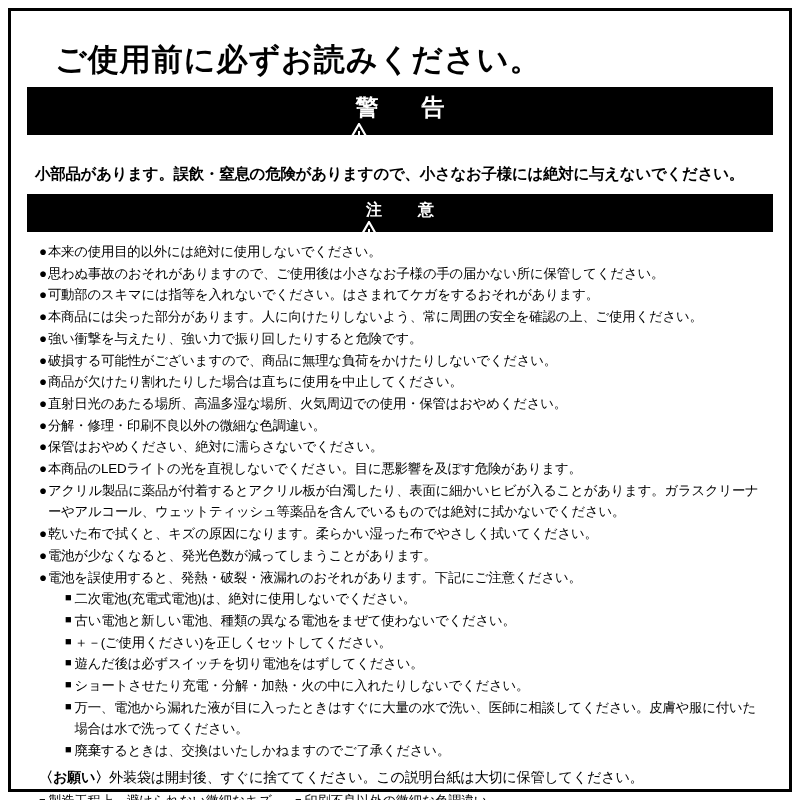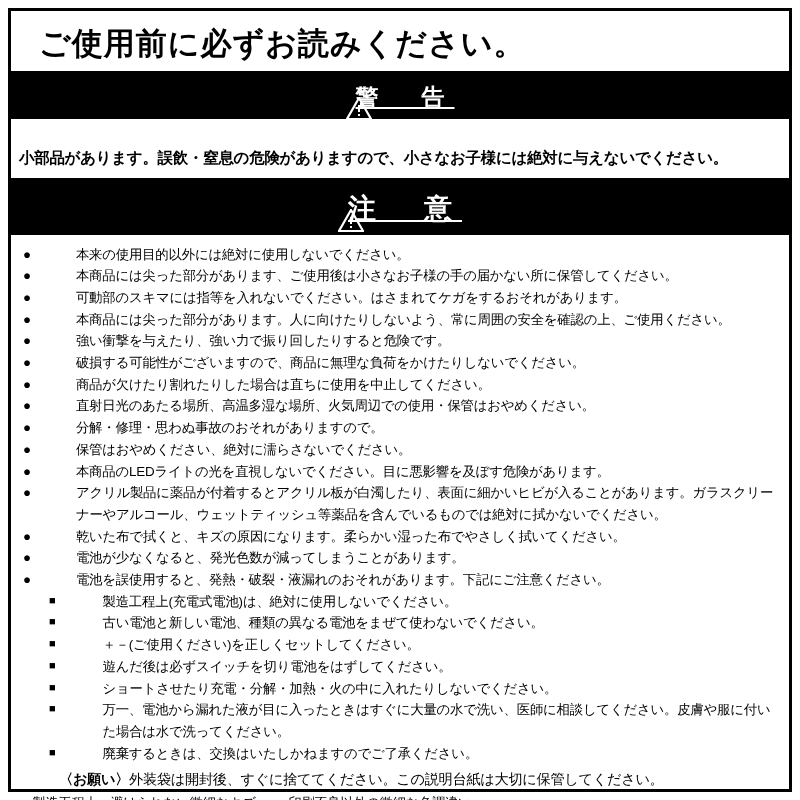"ご使用前に必ずお読みください。" .frame { padding: 0 -> 16px }
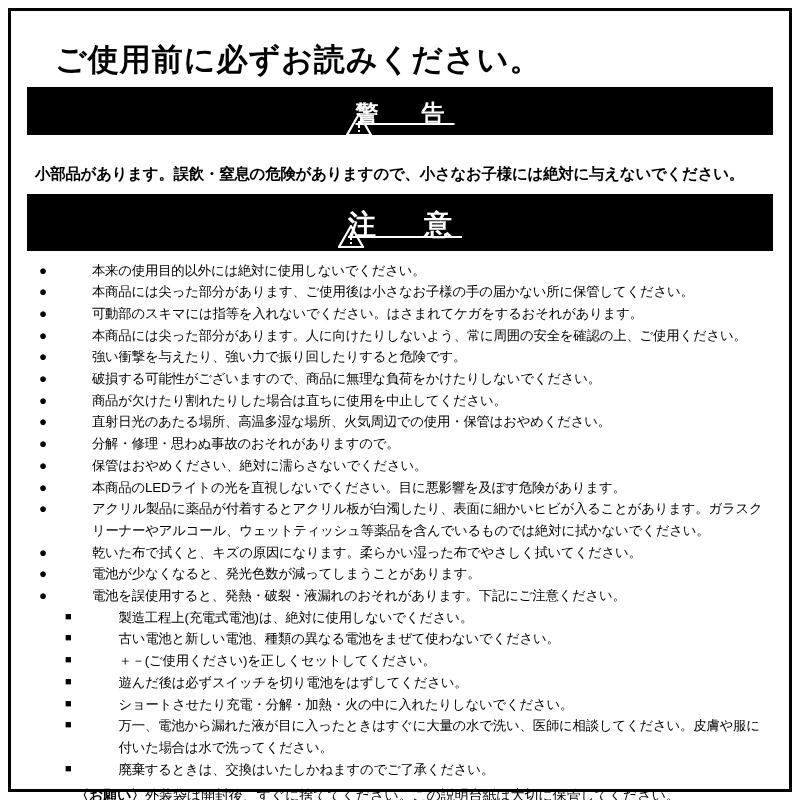"警 告" .band .inner { align-items: center -> flex-end; text-decoration: underline -> none }
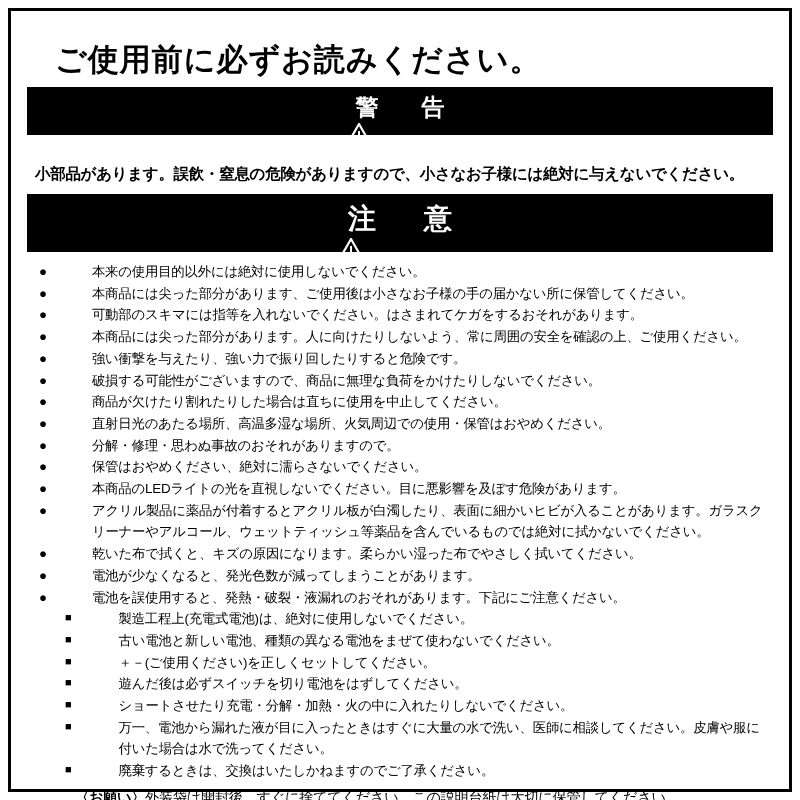"注 意" .band-caution { font-size: 28px -> 16px }
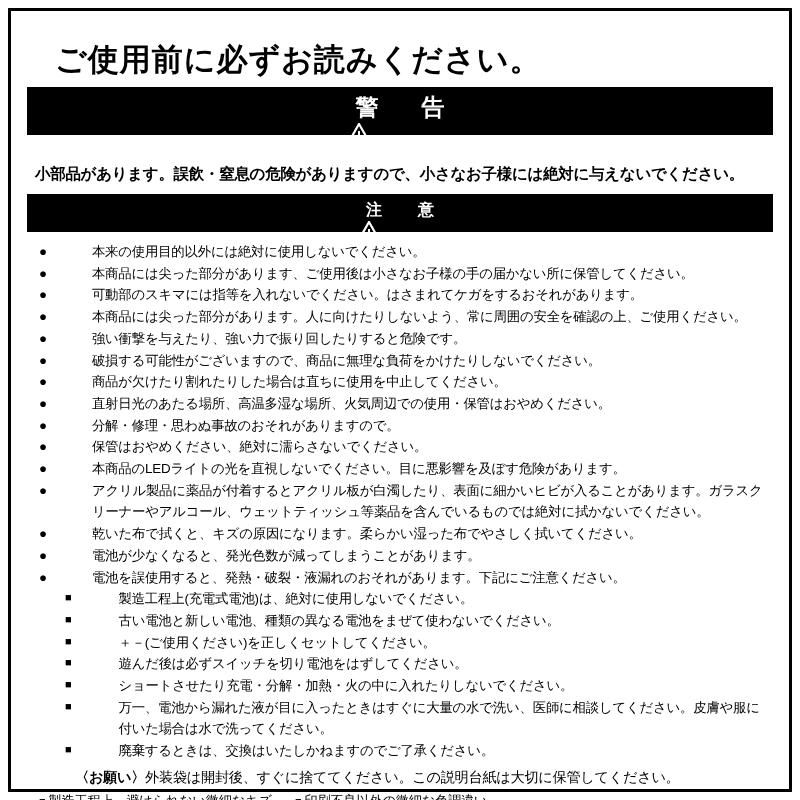"本来の使用目的以外には絶対に使用しないでください。" .item .txt { margin-left: 44px -> none }
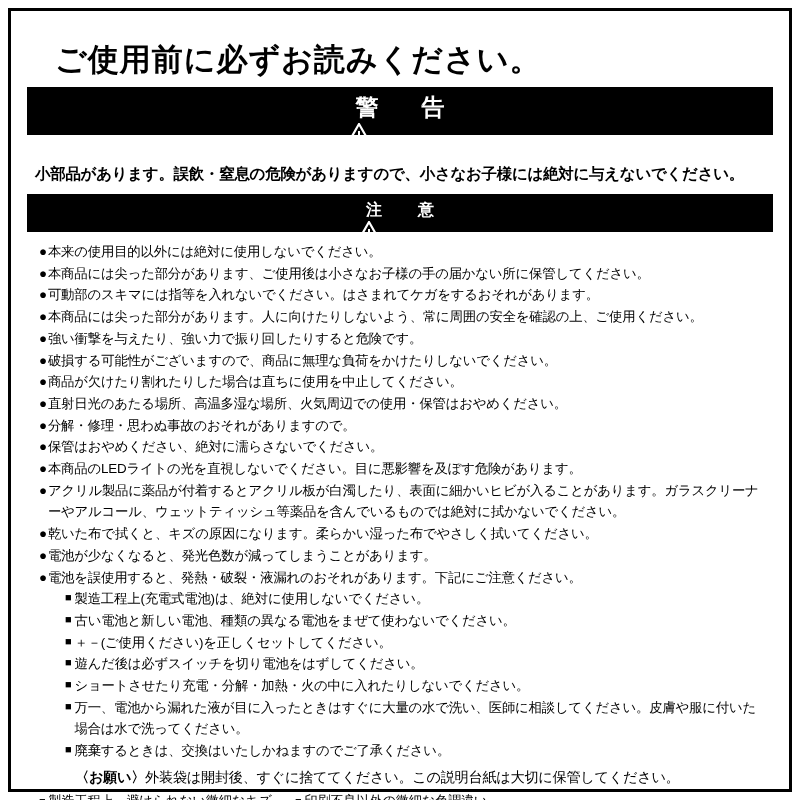"本商品には尖った部分があります、ご使用後は小さなお子様の手の届かない所に保管して" span.txt { text: 本商品には尖った部分があります -> 思わぬ事故のおそれがありますので }
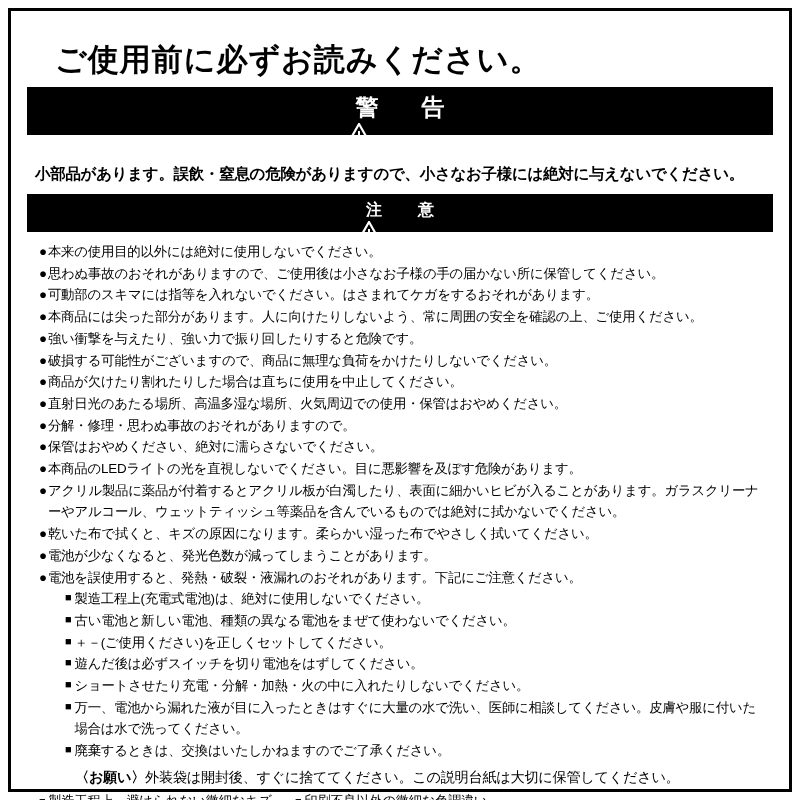"分解・修理・思わぬ事故のおそれがありますので。" span.txt { text: 思わぬ事故のおそれがありますので -> 印刷不良以外の微細な色調違い }
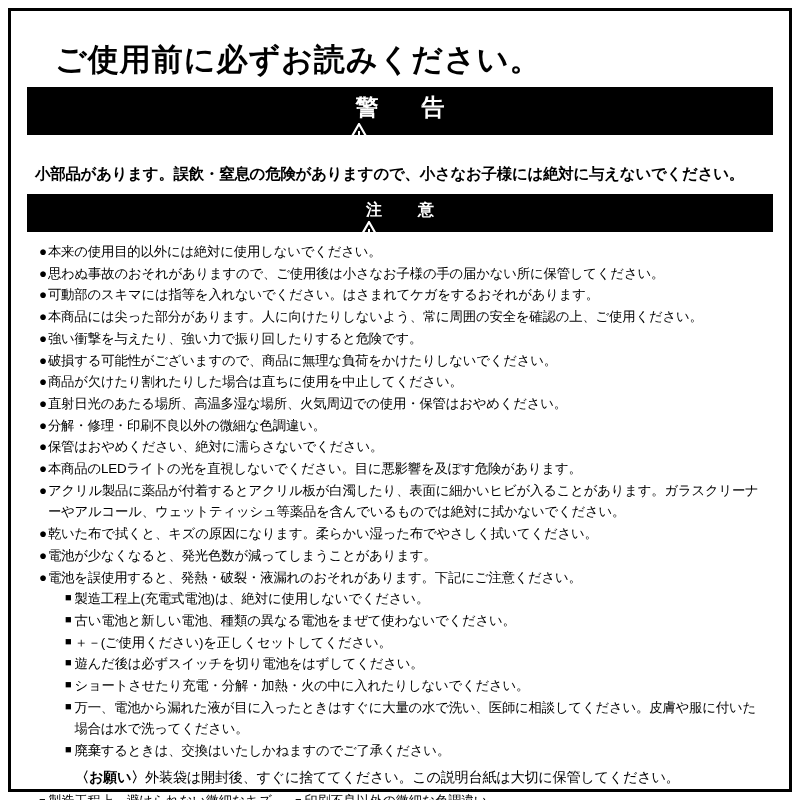"製造工程上(充電式電池)は、絶対に使用しないでください。" span.txt { text: 製造工程上 -> 二次電池 }
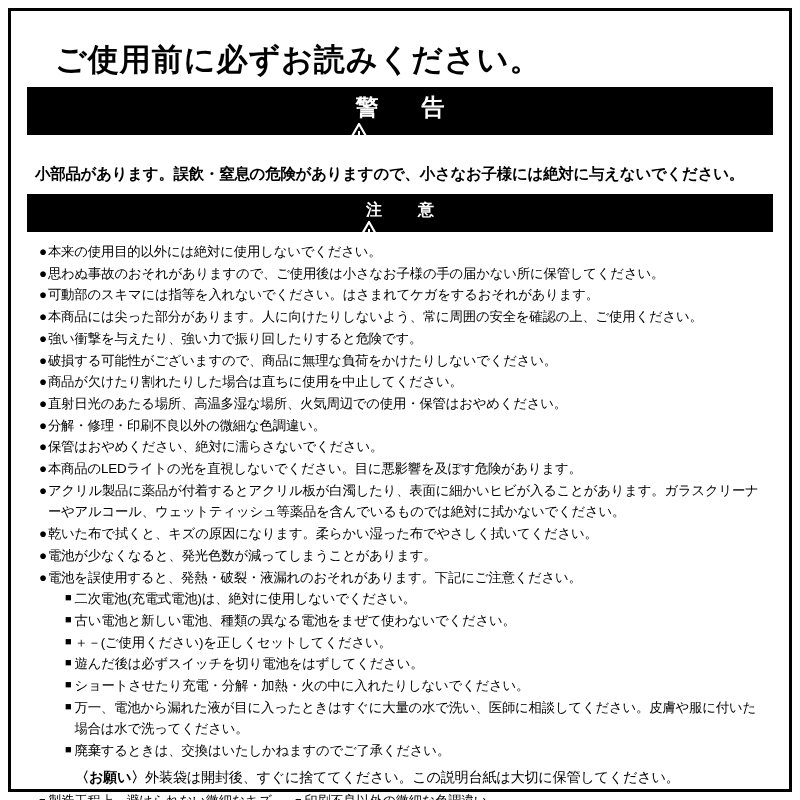"〈お願い〉外装袋は開封後、すぐに捨ててください。この説明台紙は大切に保管してくだ" .footer-line { margin-left: 36px -> none }
